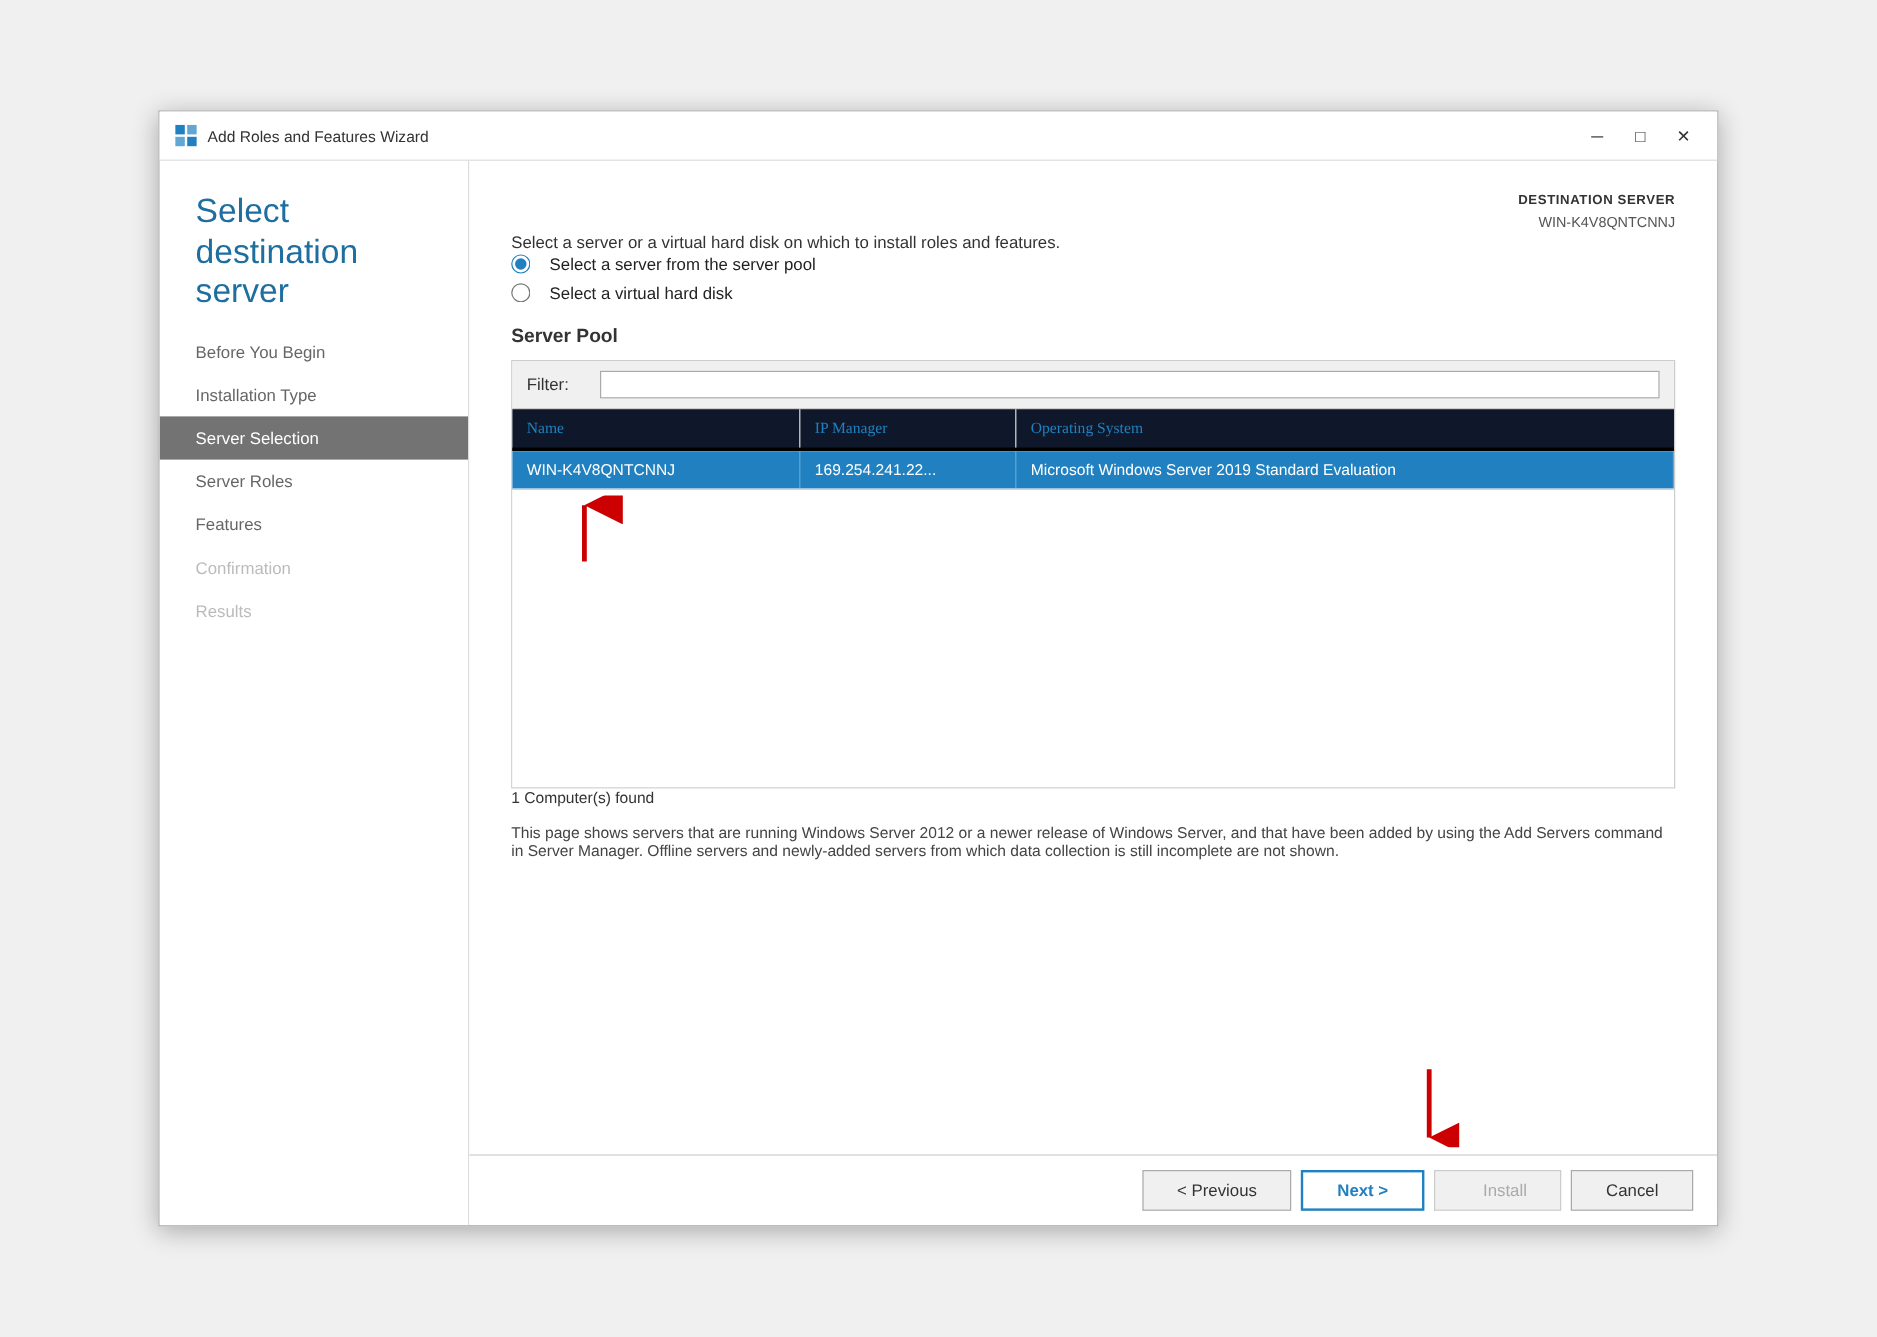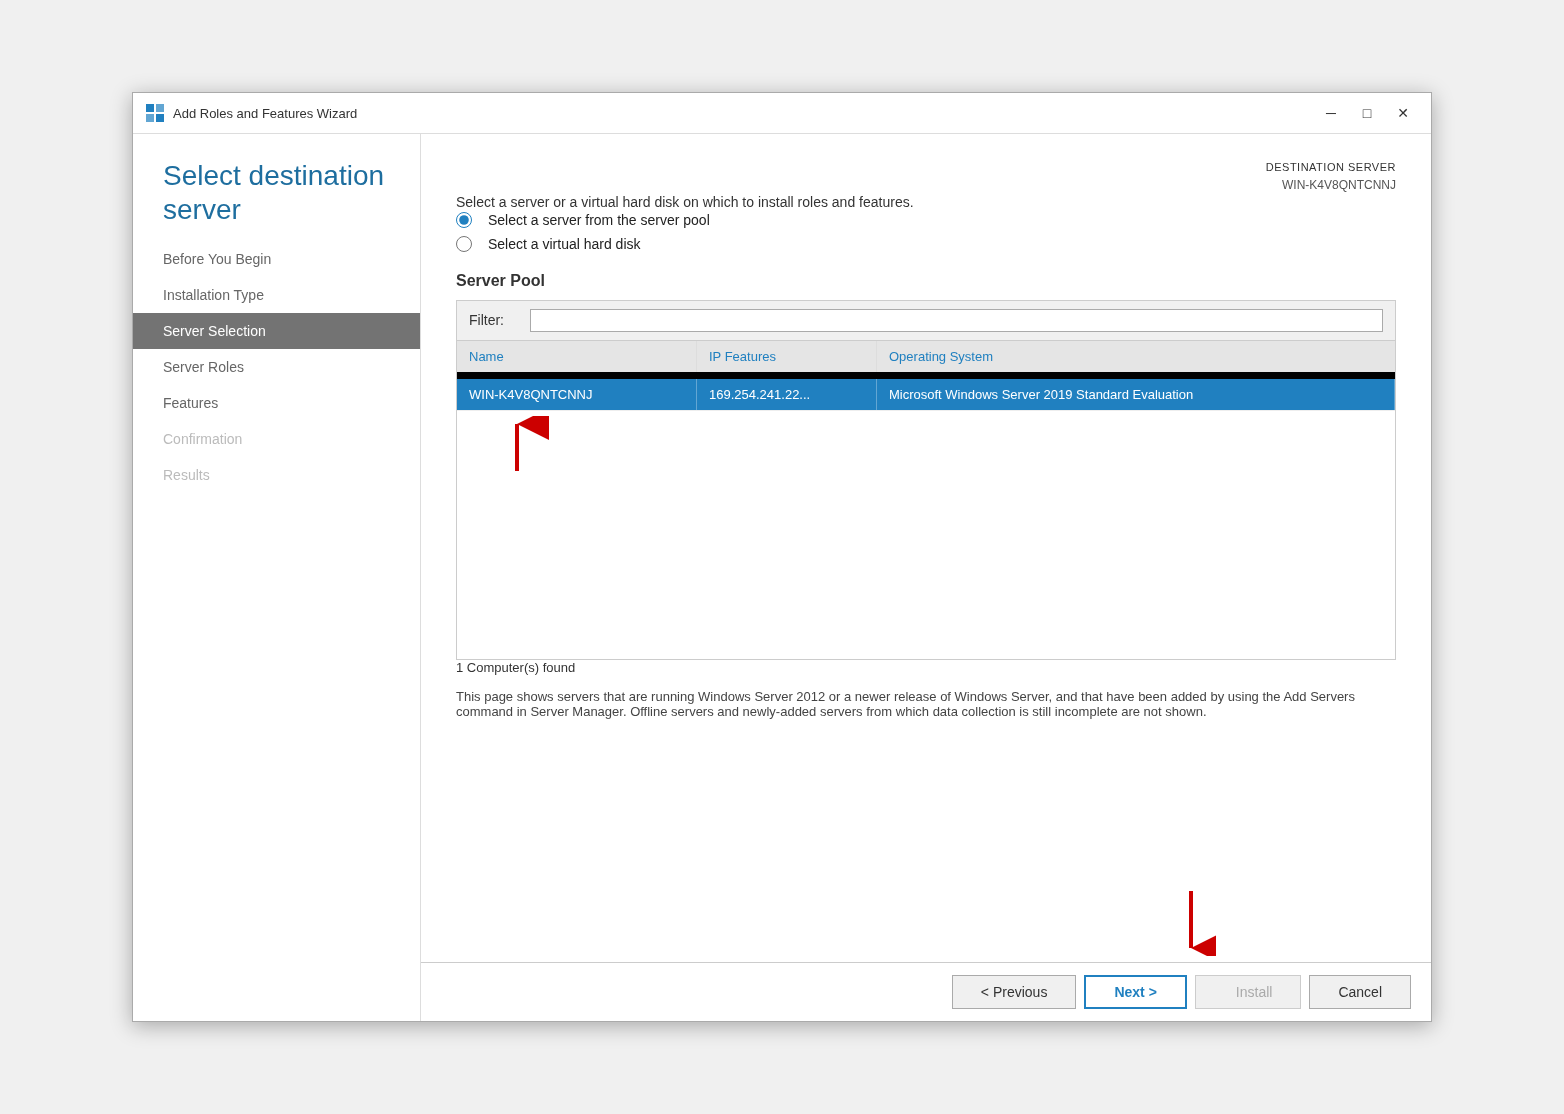"Select destination server" .left-nav { width: 288px -> 258px }
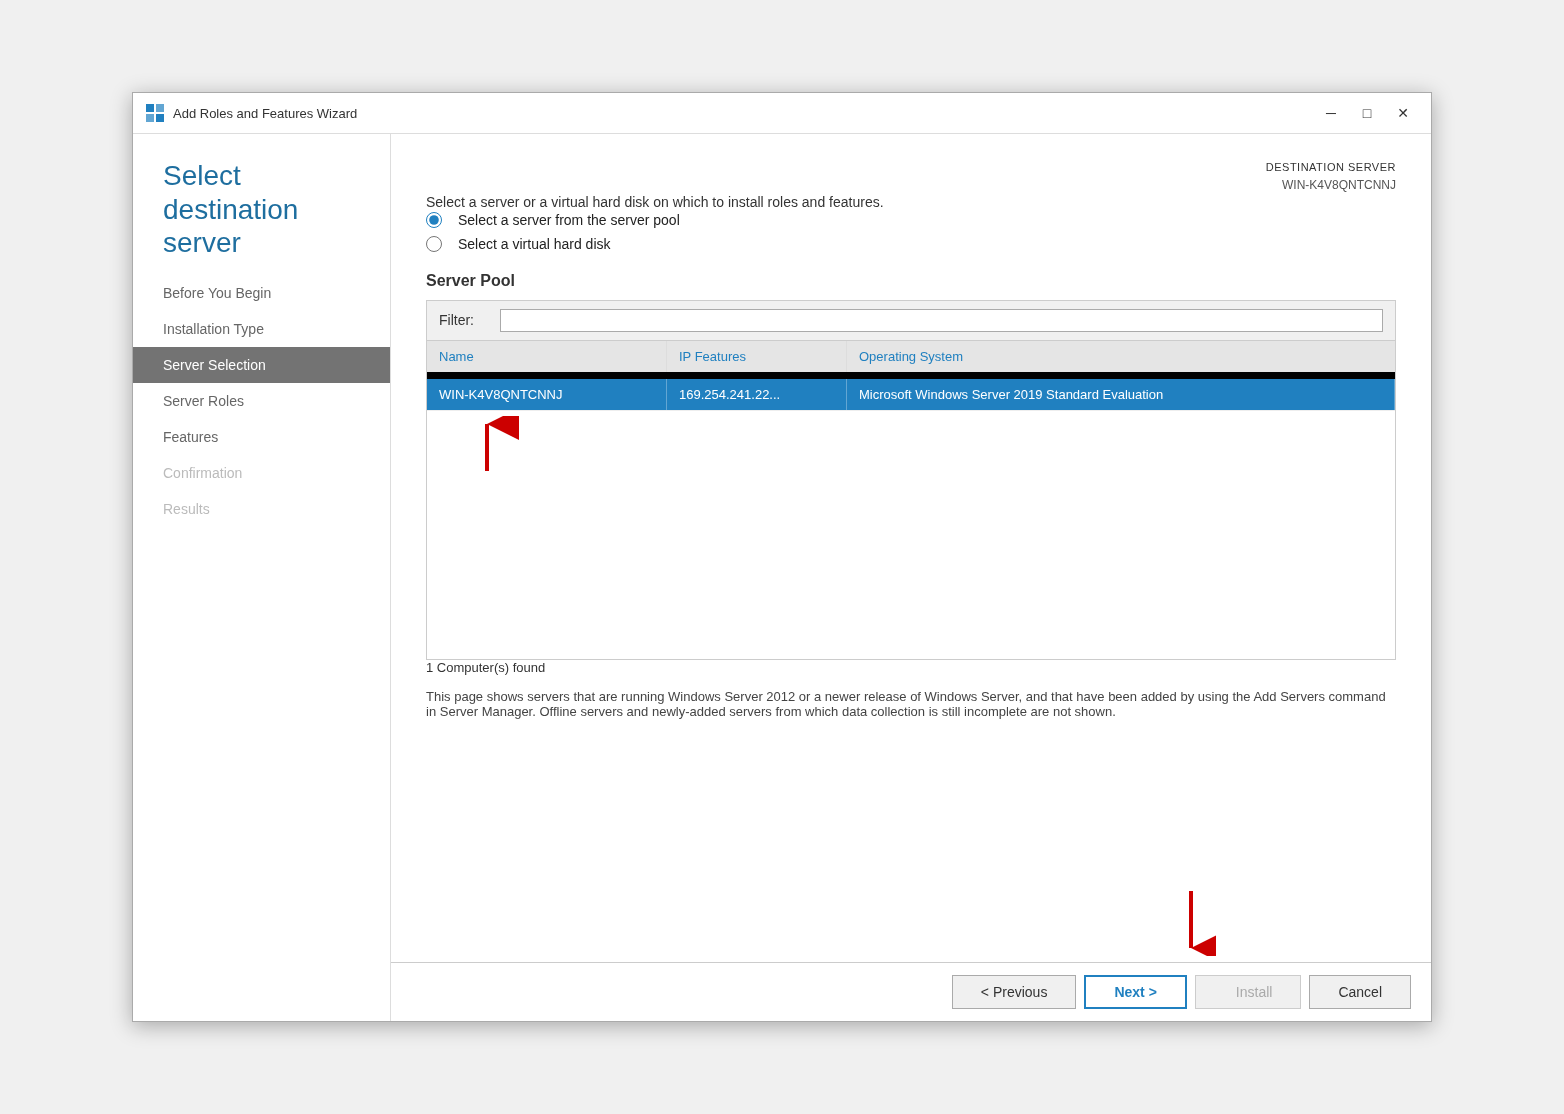"DESTINATION SERVER" .dest-server .label { font-weight: 400 -> 700 }
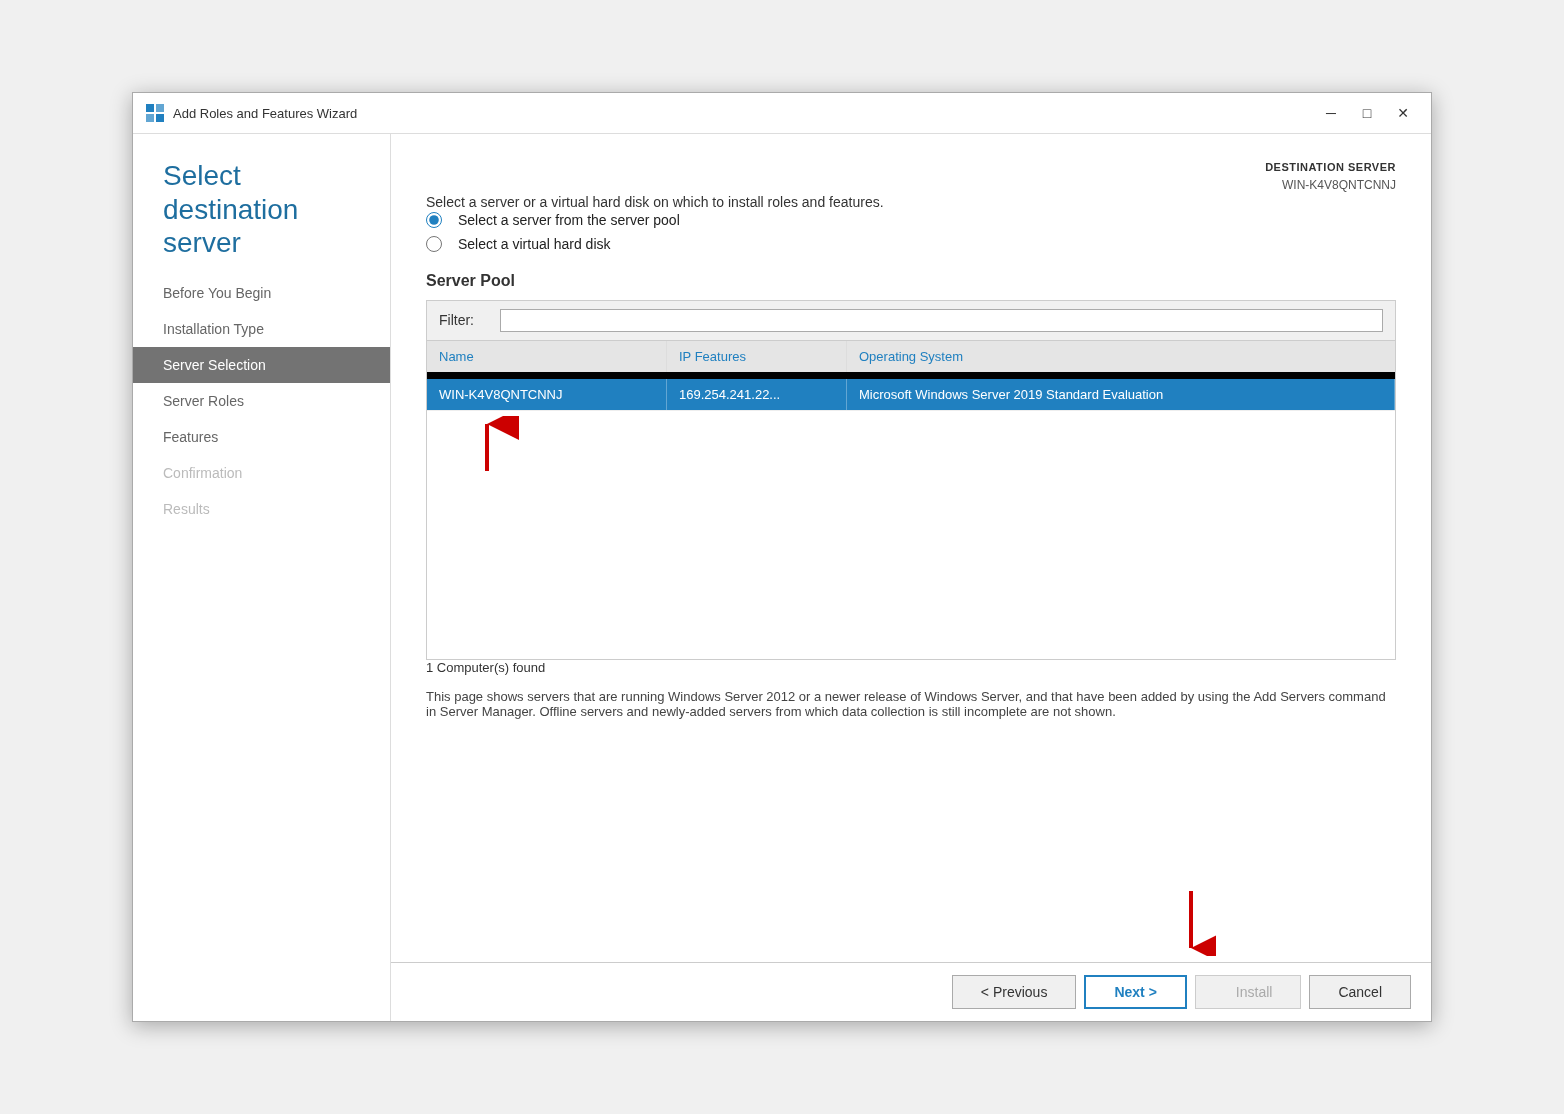"Name" .table-header { background: #e5e5e5 -> #0f172a; border-bottom: 7px solid #000000 -> 3px solid #000000; font-family: none -> Liberation Serif, serif }
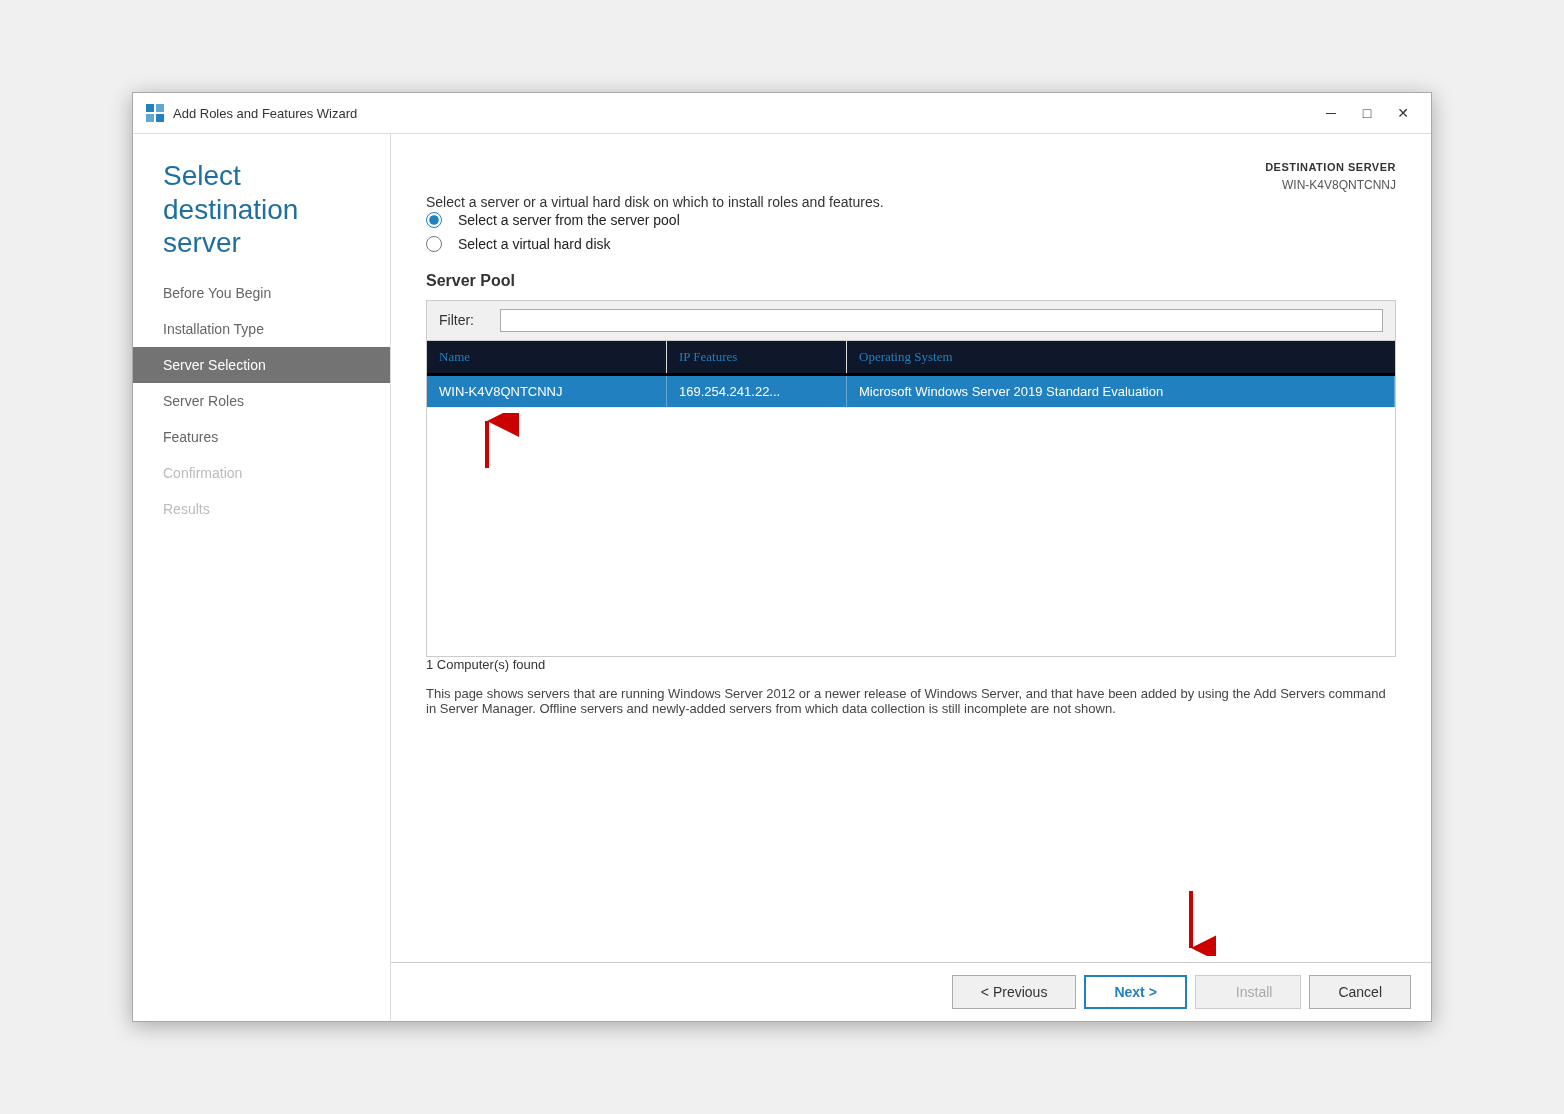"IP Features" div.table-header-cell { text: Features -> Manager }
